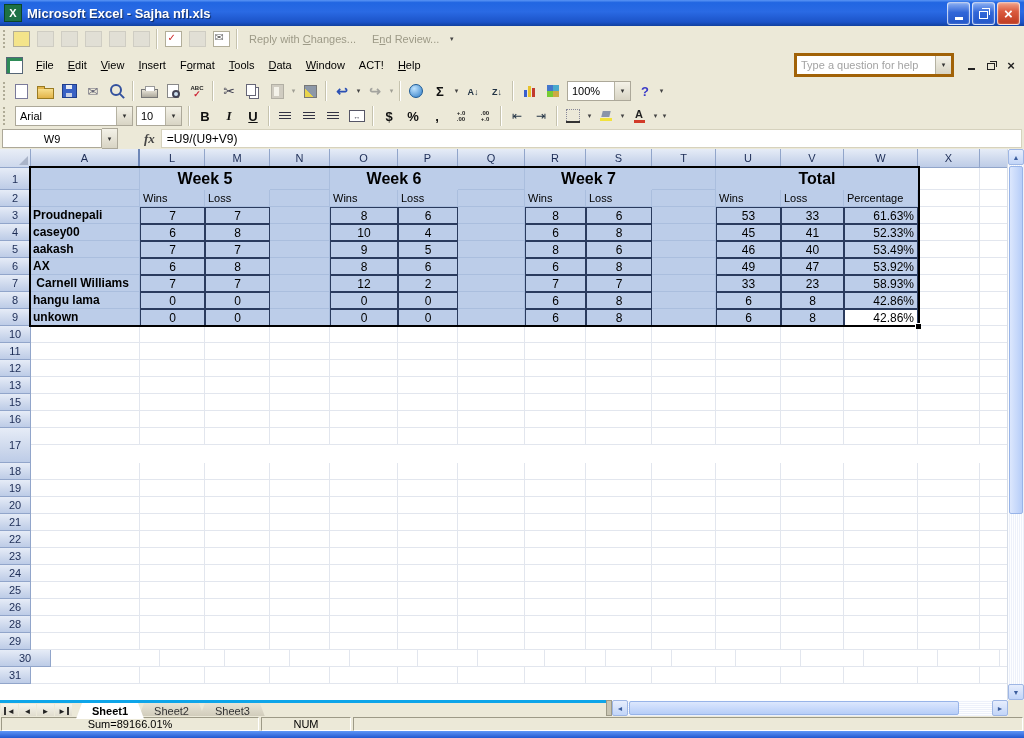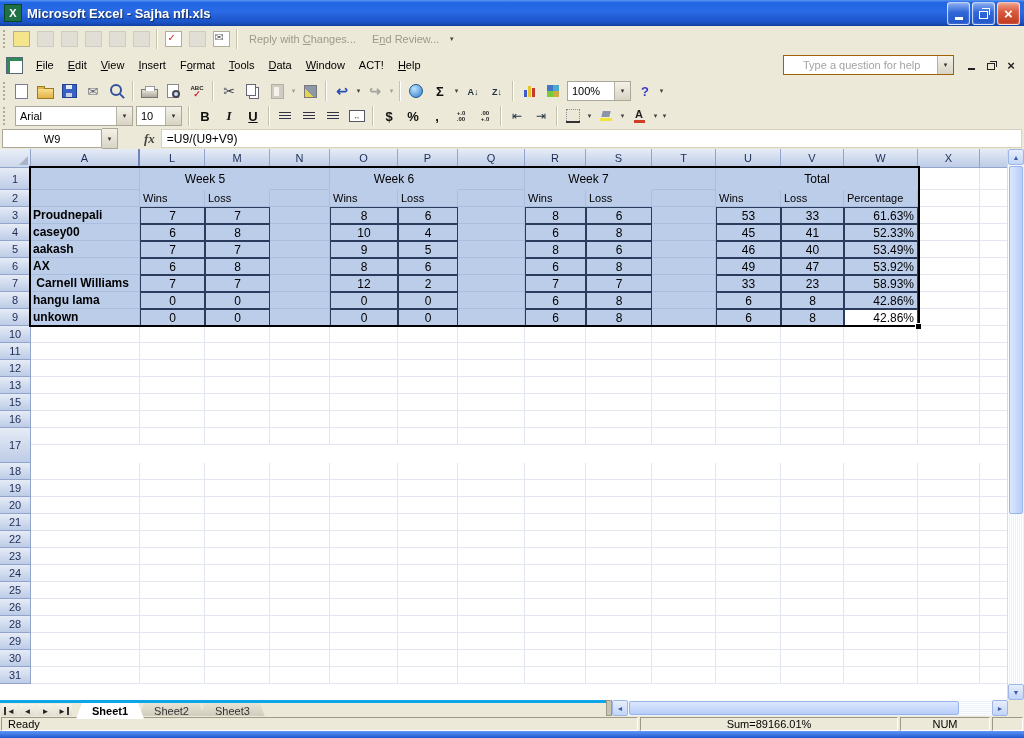"Type a question for help" .help-combo { border: 1px solid #a16207 -> 3px solid #a16207; padding-left: 19px -> 4px }
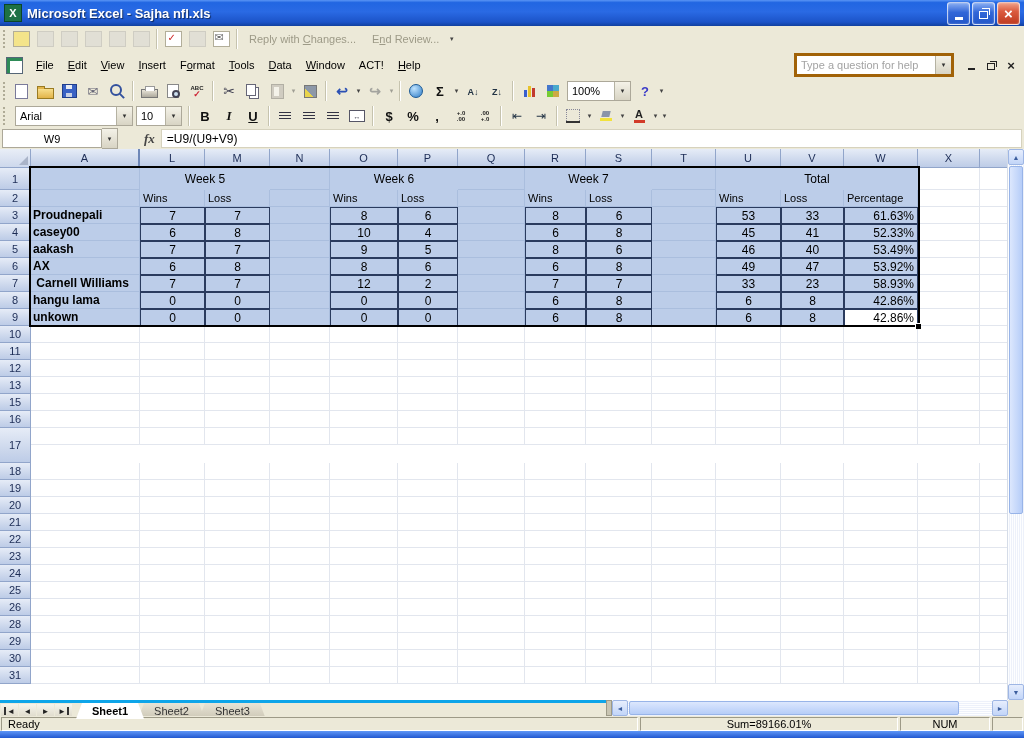"Week 5" .week-label { font-size: 12px -> 16px; font-weight: normal -> bold }
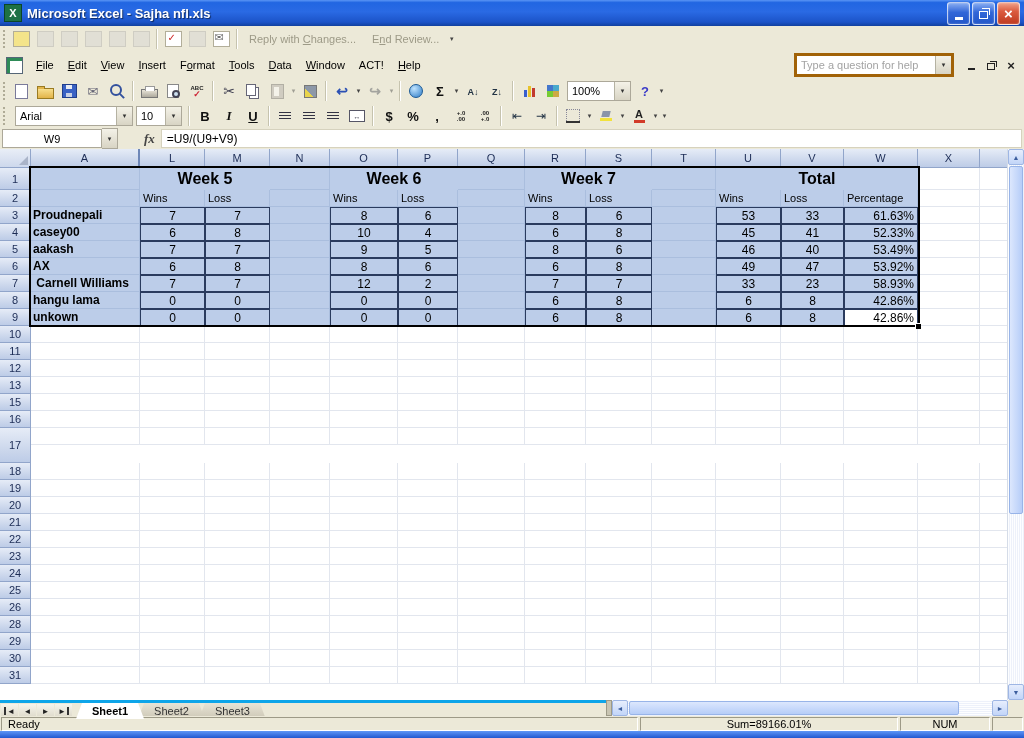"30" div.hdr { width: 31px -> 51px }
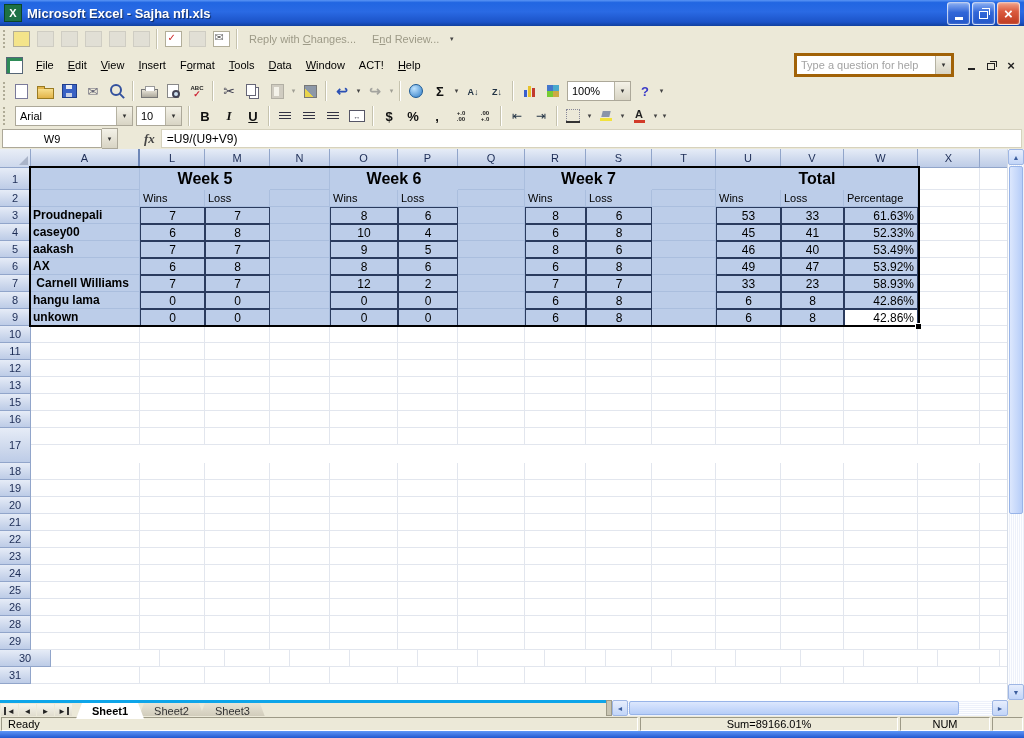"Ready" span.st-panel { html: <span>Ready</span> -> none }
